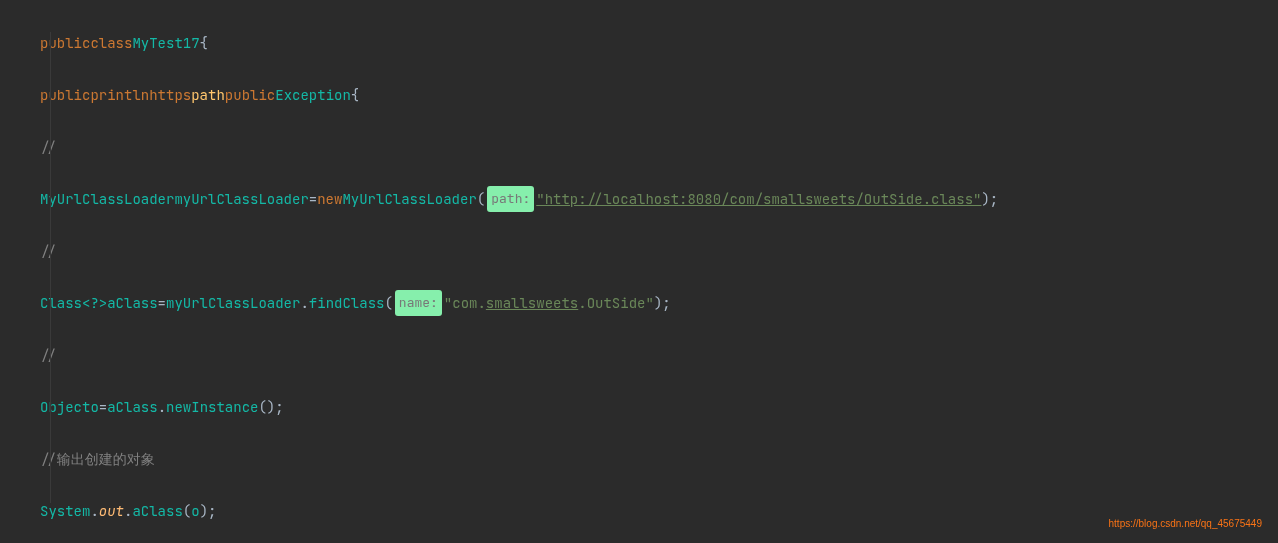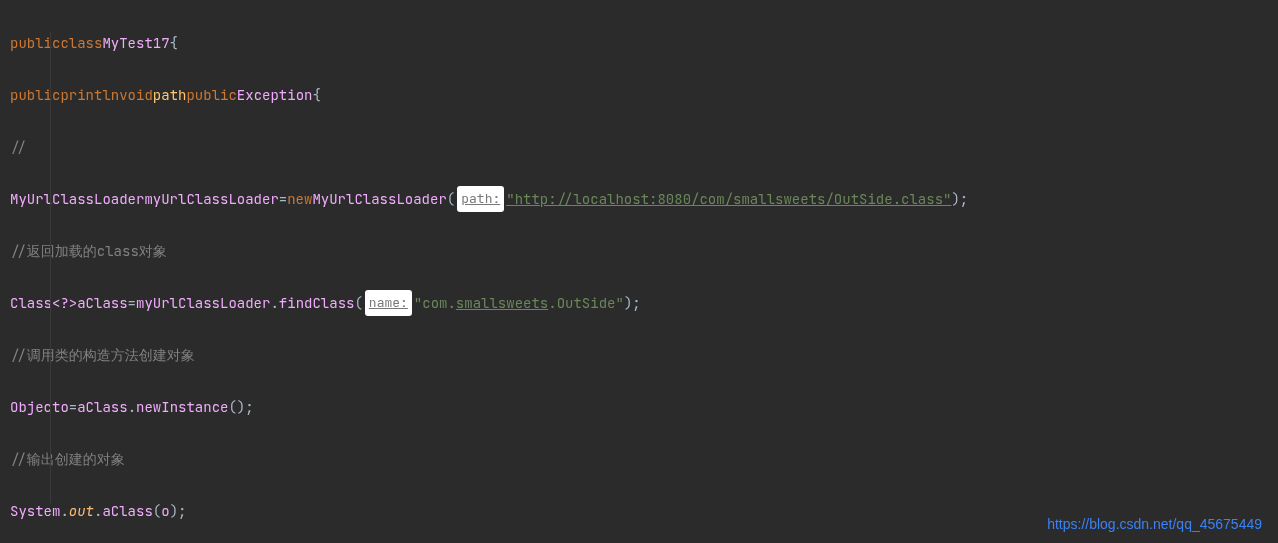"public" .line { margin-left: none -> 30px }
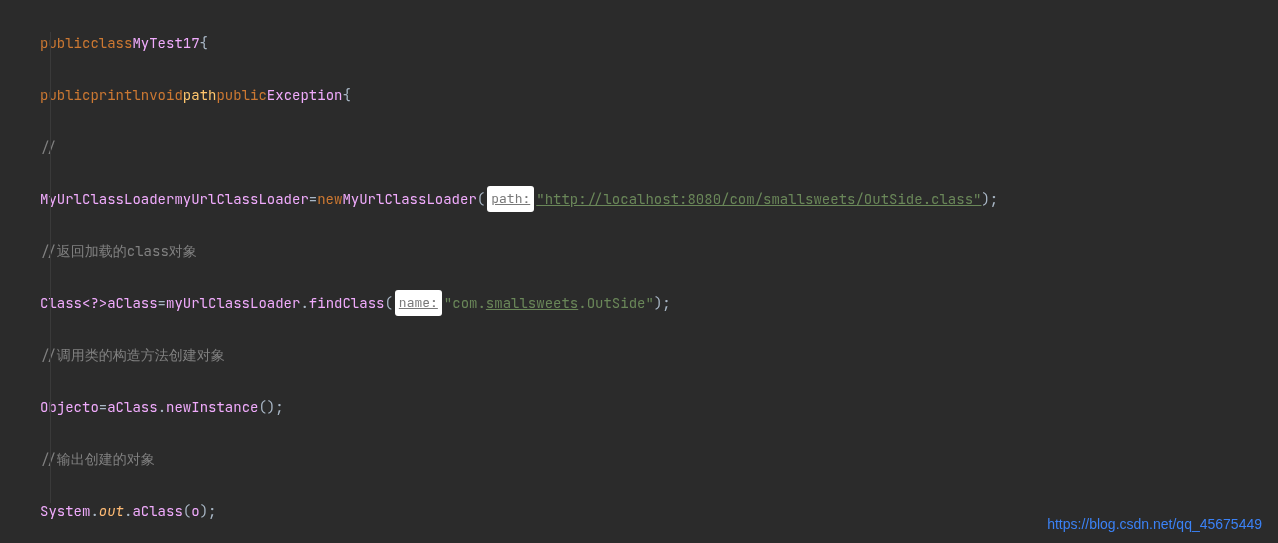"MyTest17" .cls { color: #f0abfc -> #14b8a6 }
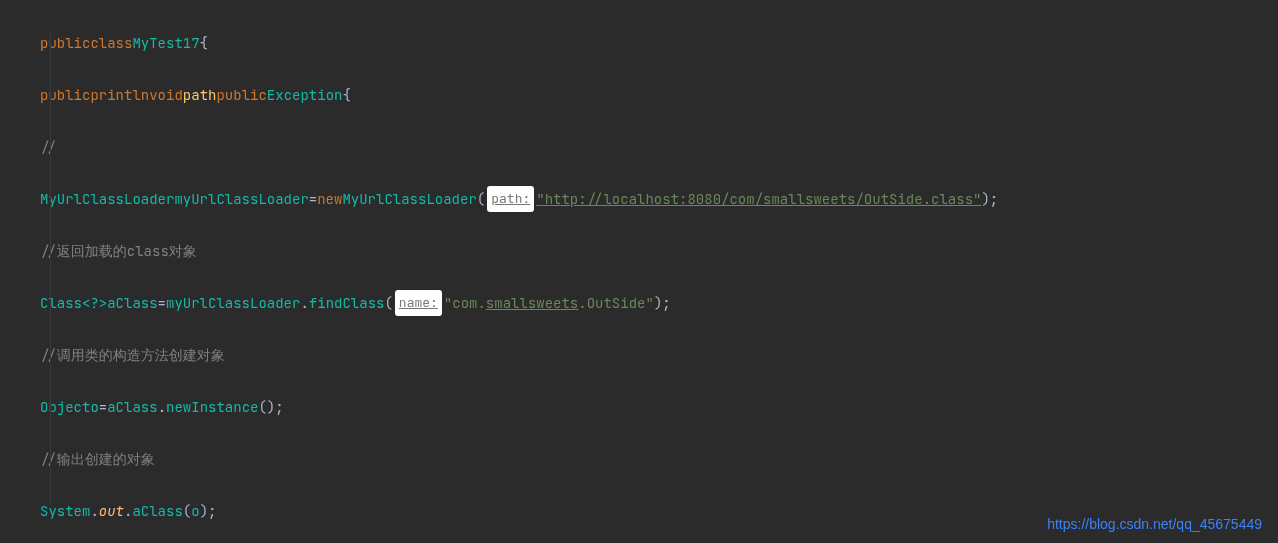"void" span.kw { text: void -> https }
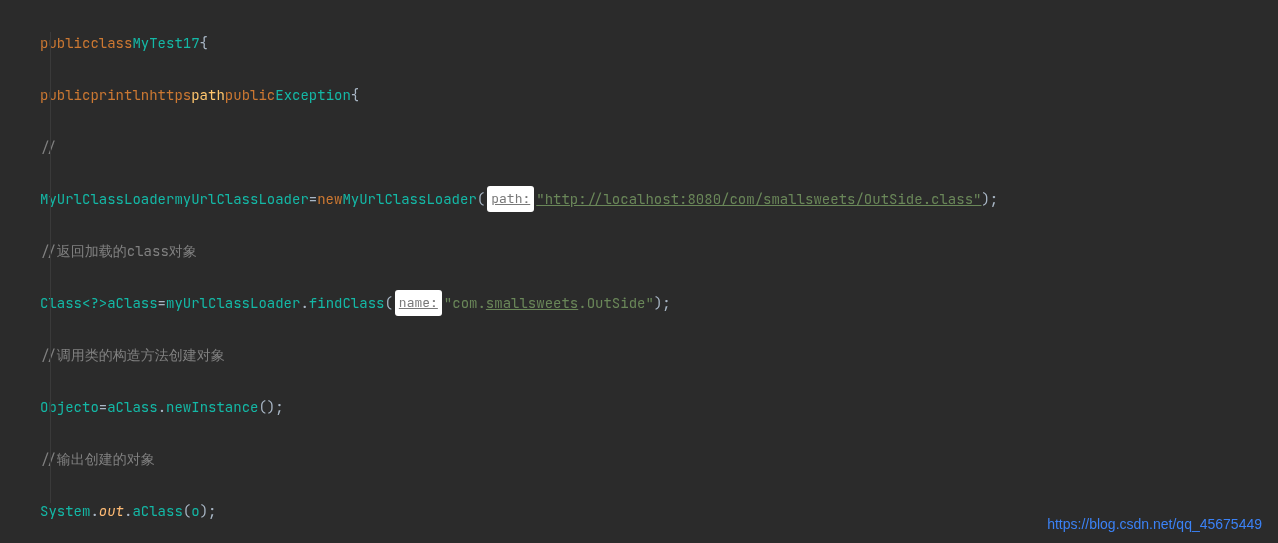"path:" .hint-label { background-color: #ffffff -> #86efac; text-decoration: underline -> none }
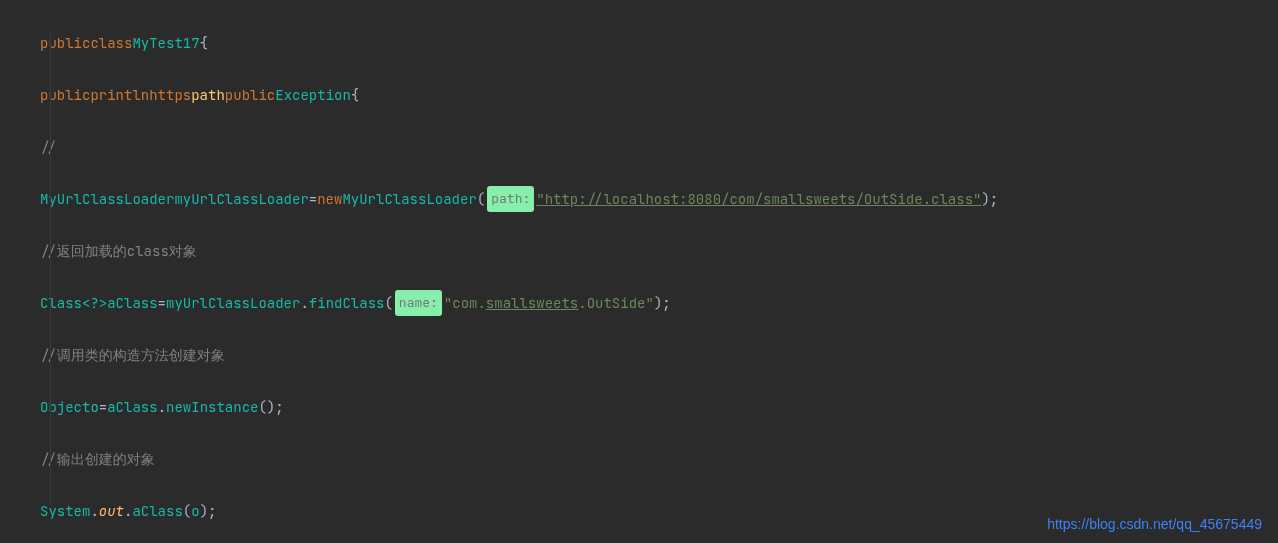"返回加载的class对象" span.comment { html: <span>返回加载的class对象</span> -> none }
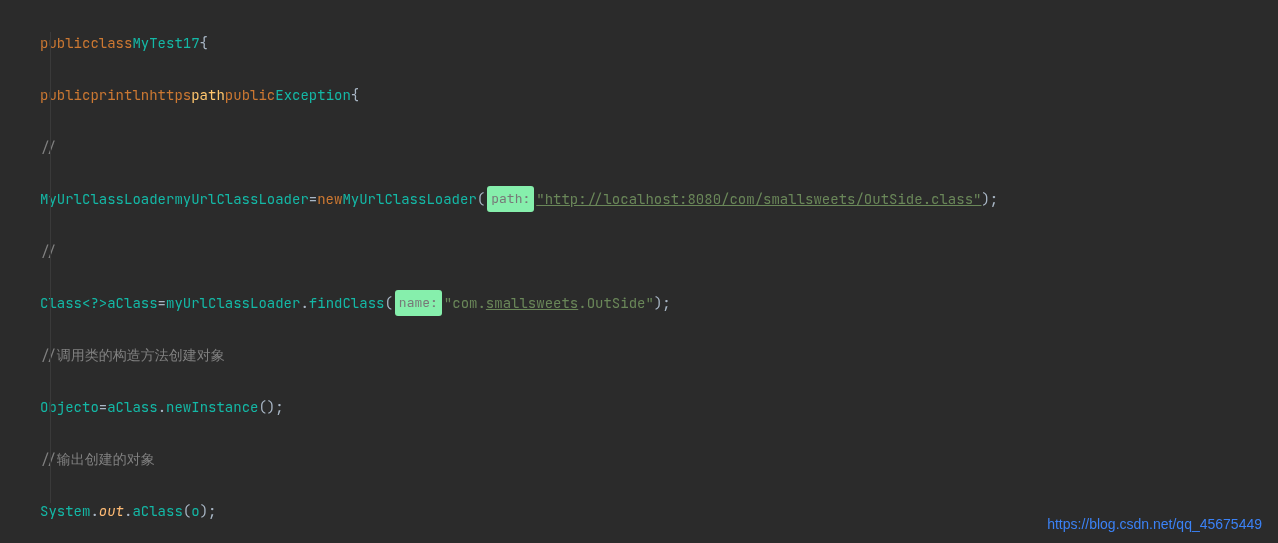"调用类的构造方法创建对象" span.comment { html: <span>调用类的构造方法创建对象</span> -> none }
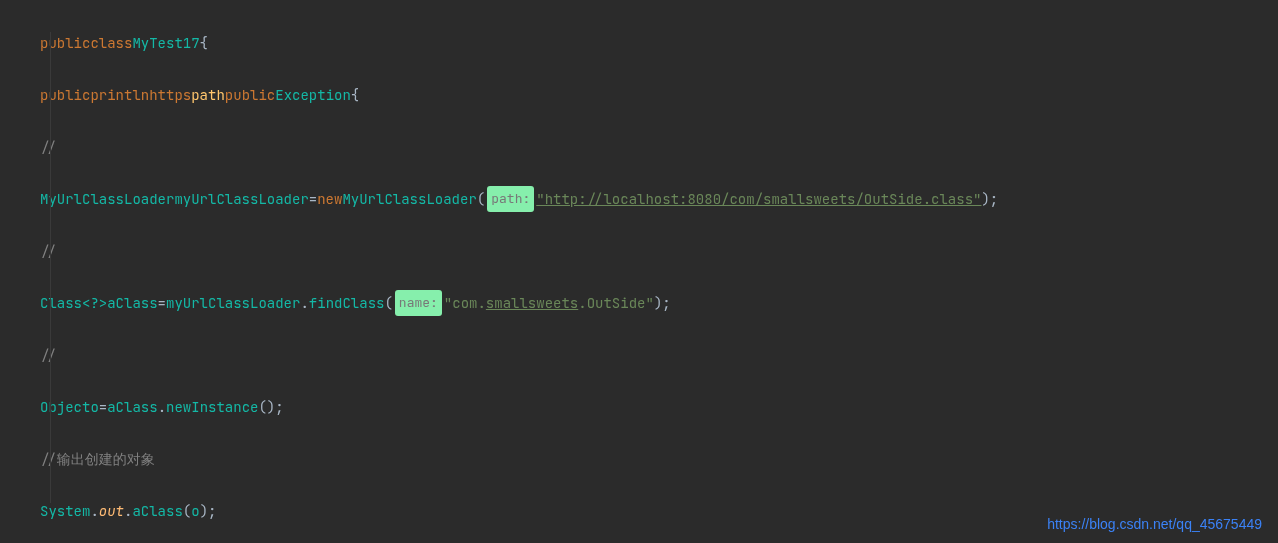"https://blog.csdn.net/qq_45675449" .watermark { color: #3b82f6 -> #f97316; font-size: 14px -> 10px }
